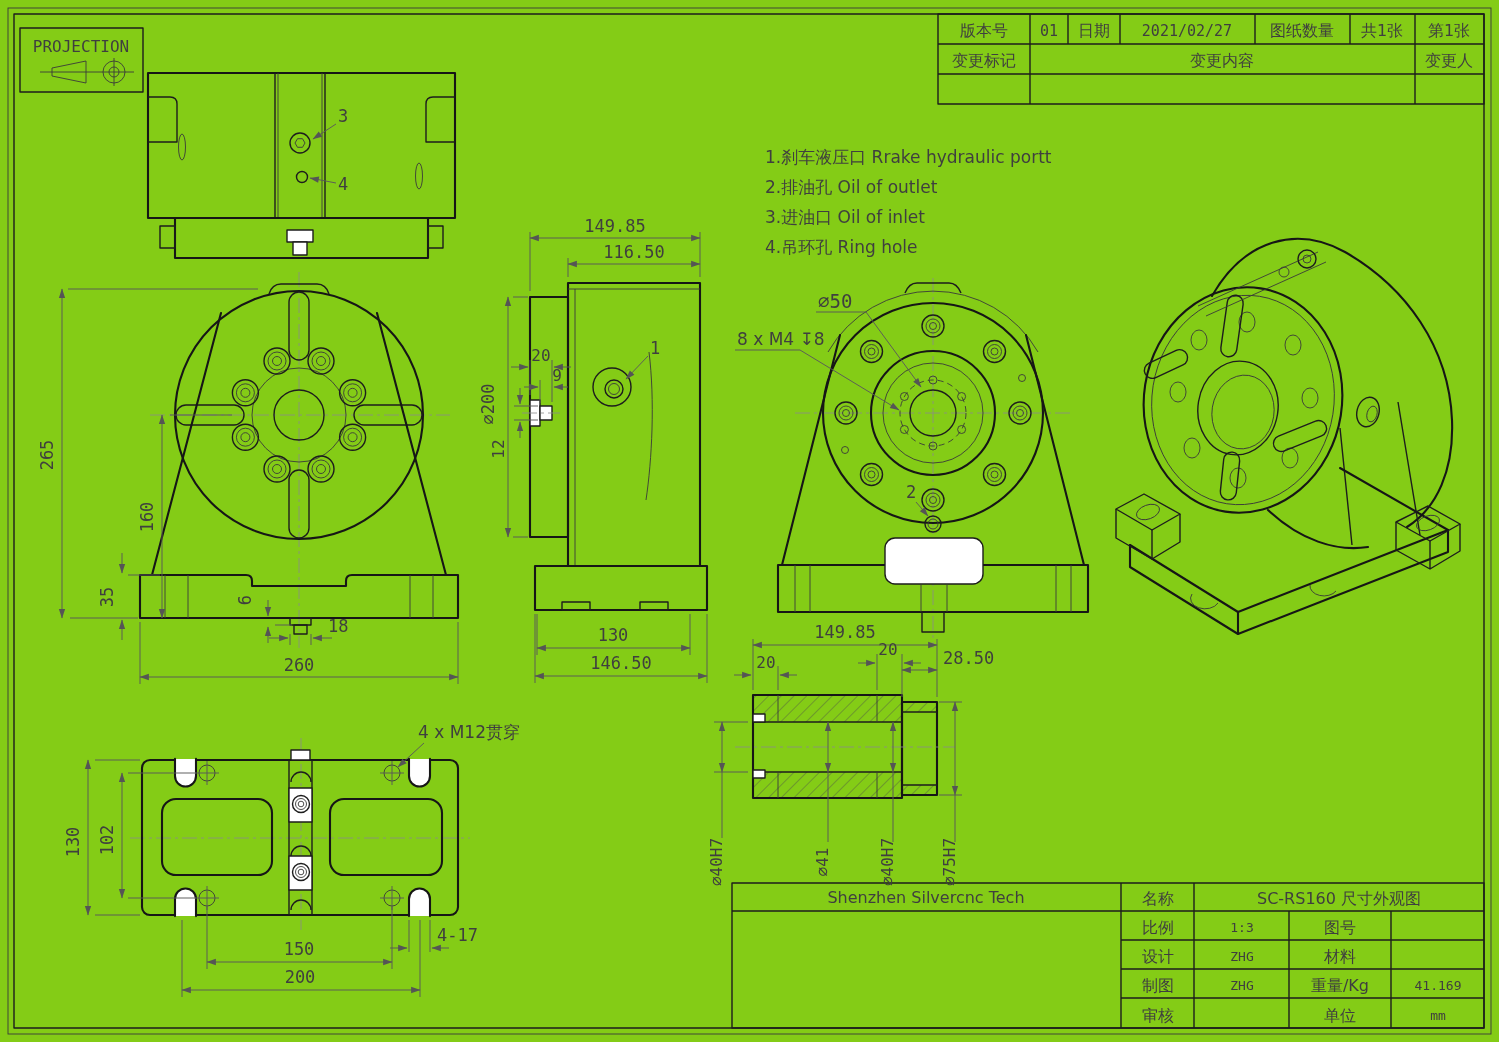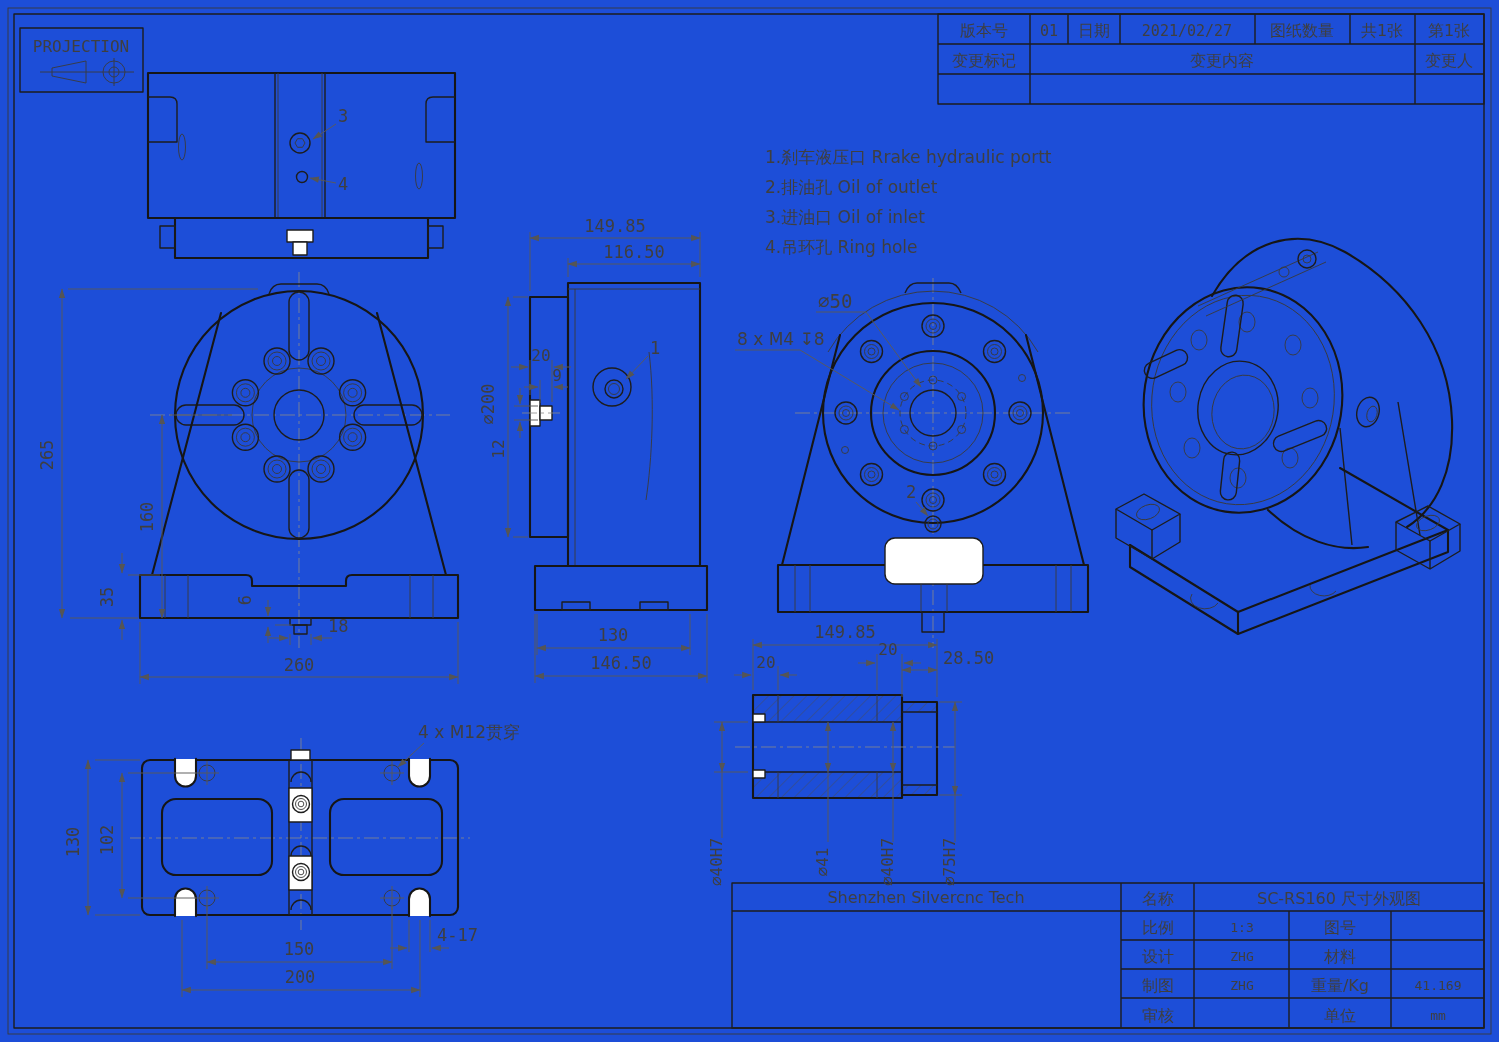"PROJECTION" #sheet { background: #1d4ed8 -> #84cc16 }
